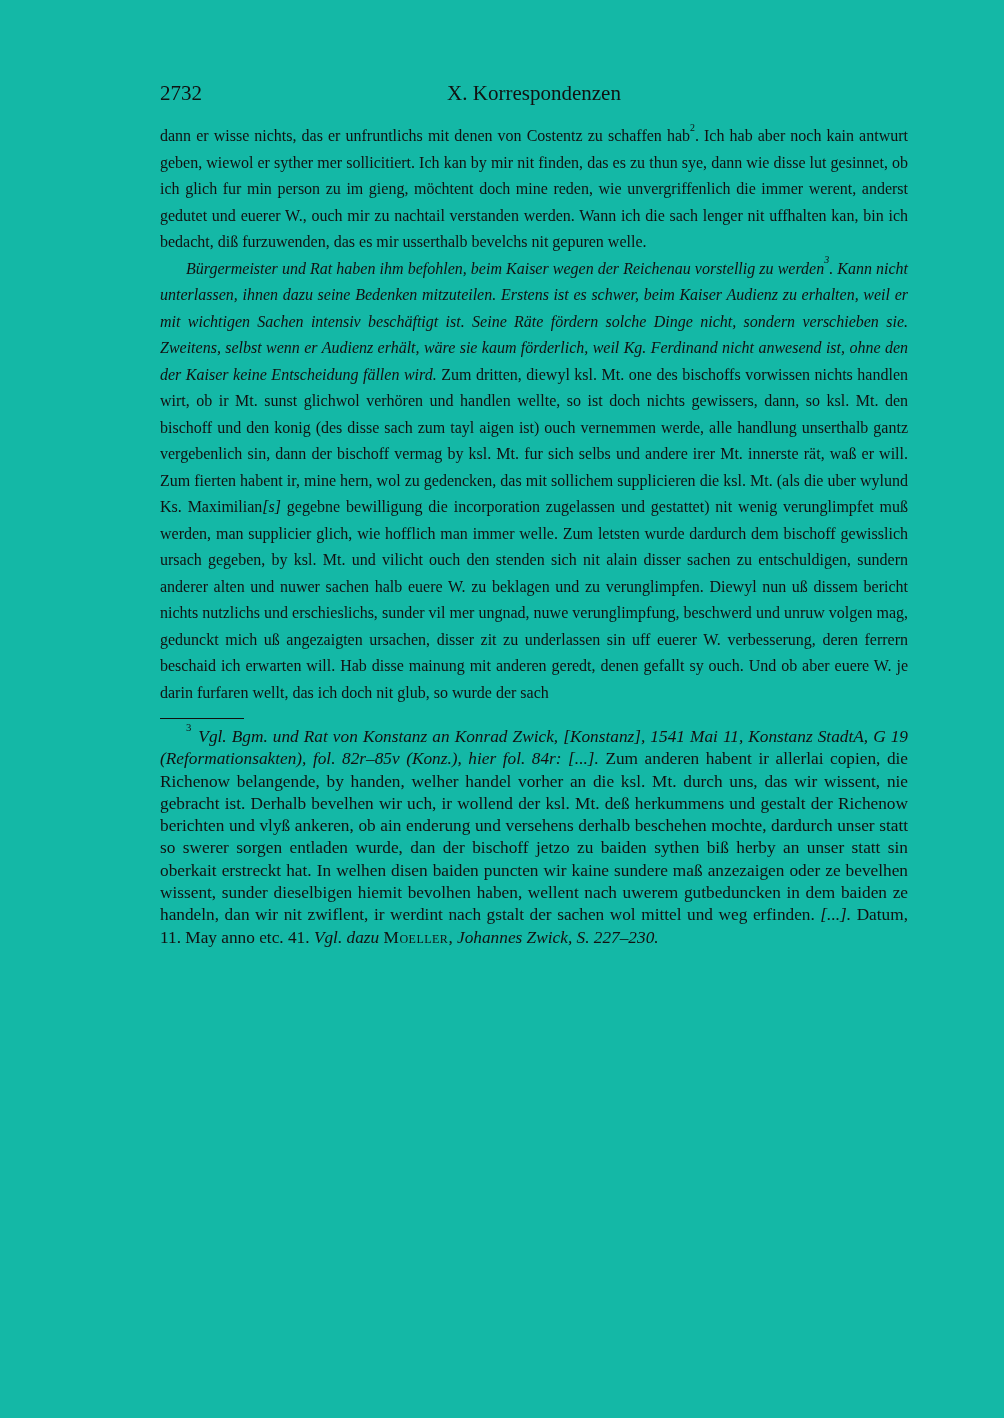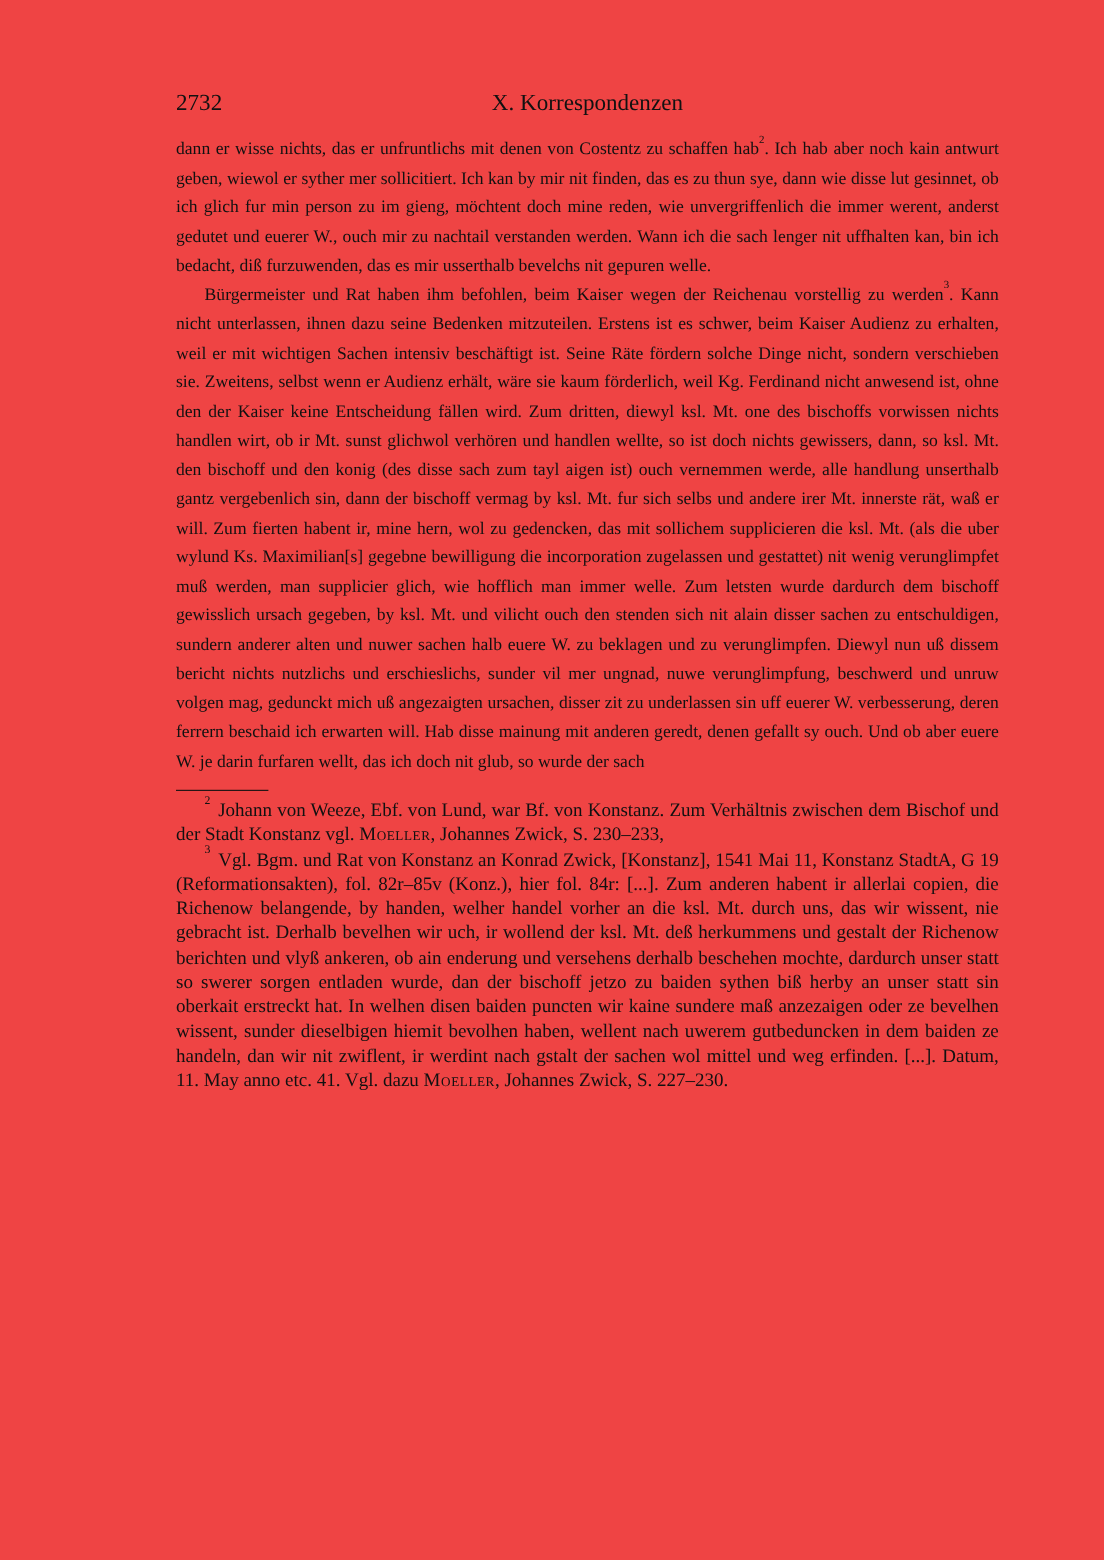"2732" .page { background: #ef4444 -> #14b8a6 }
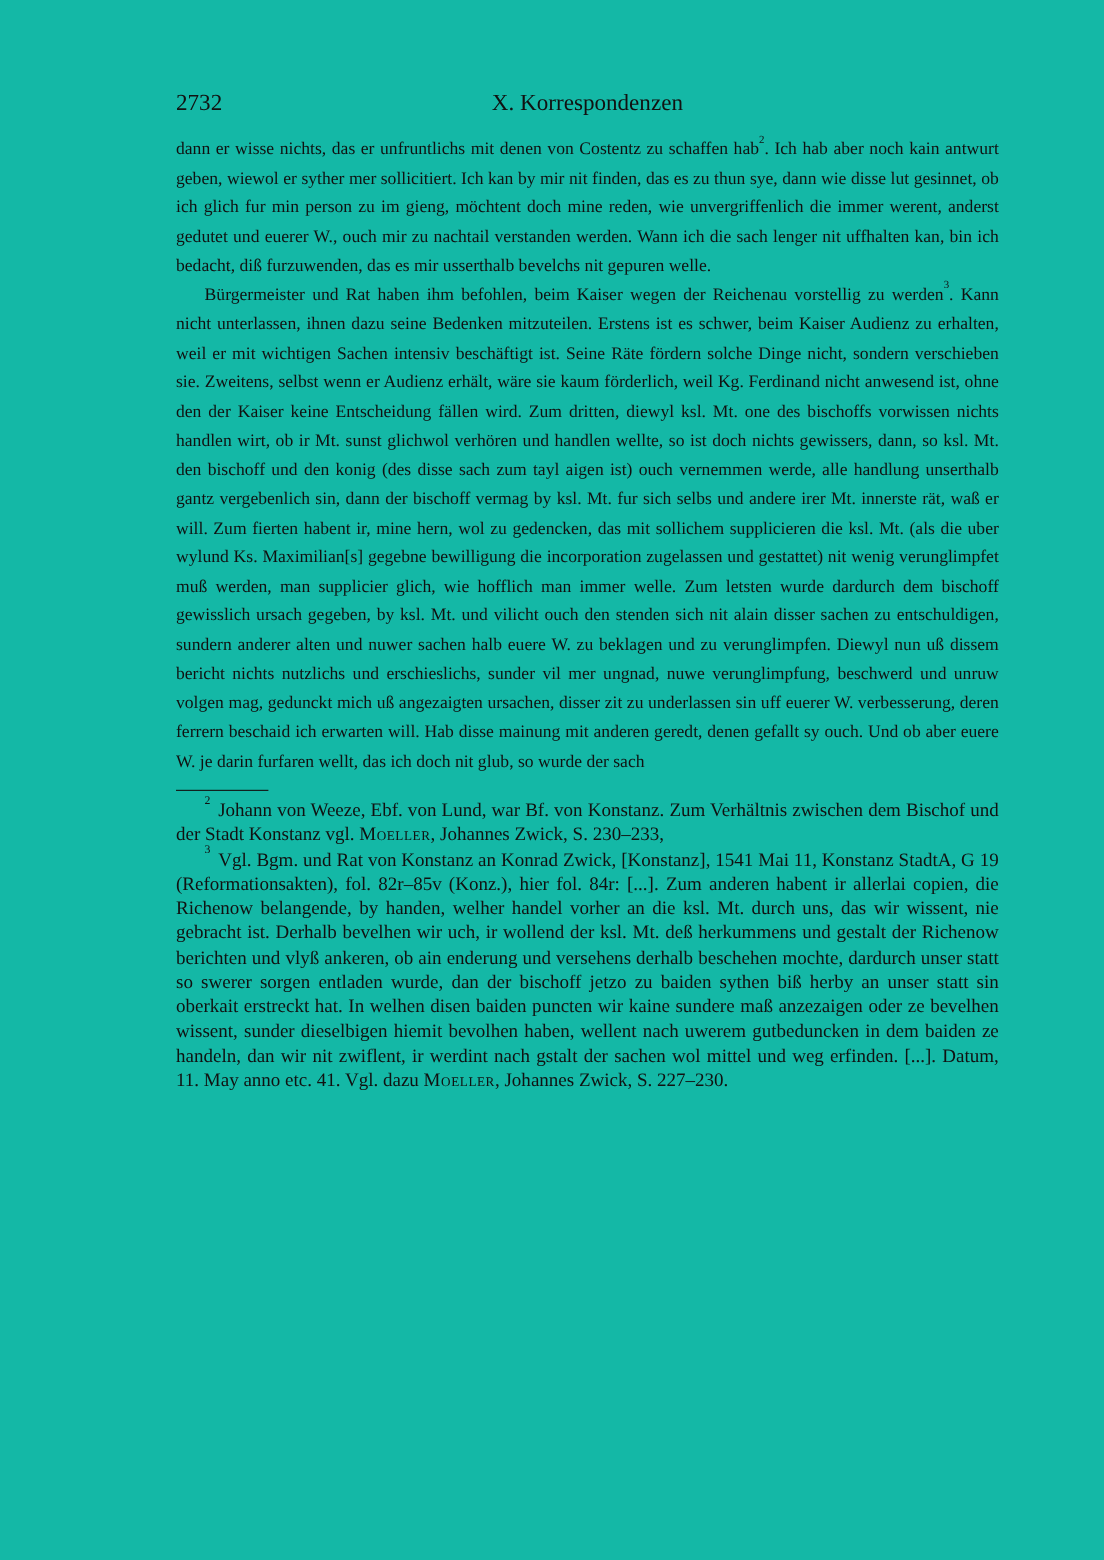"Bürgermeister und Rat haben ihm" .italic { font-style: none -> italic }
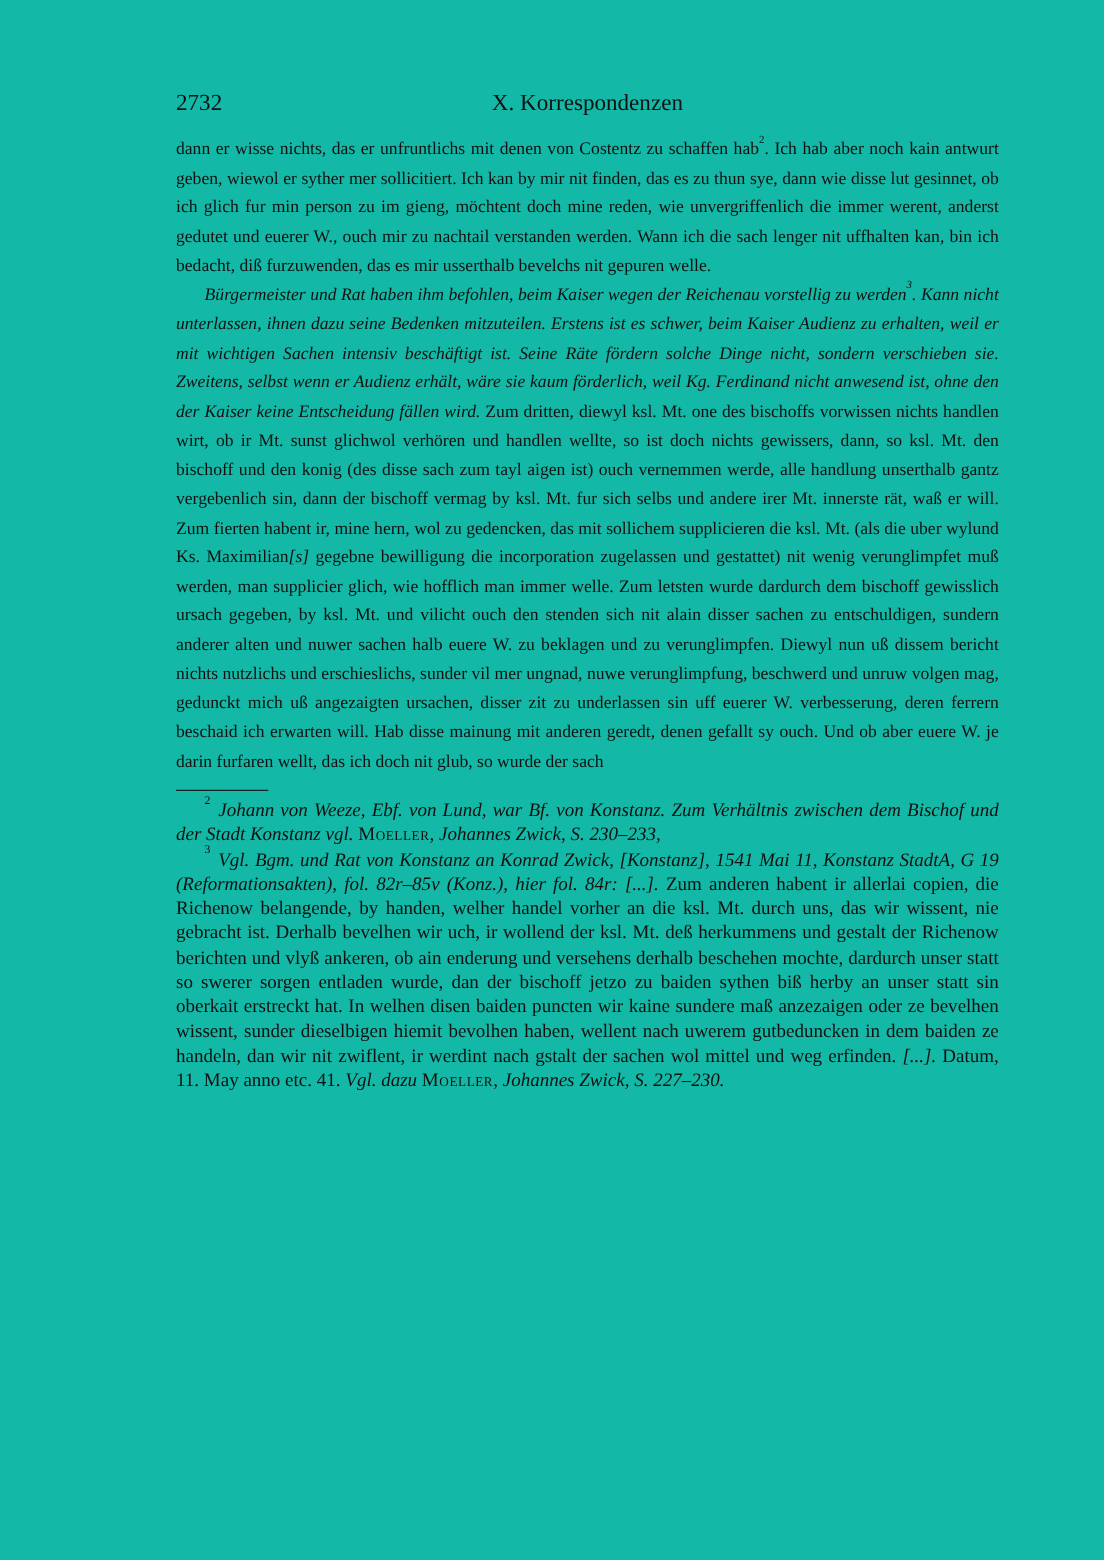"2Johann von Weeze, Ebf. von" p { html: <p><sup>2</sup><span>Johann von Weeze, Ebf. von Lund, war Bf. von Konstanz. Zum Verhältnis zwischen dem Bischof und der Stadt Konstanz vgl. </span><span>Moeller</span><span>, Johannes Zwick, S. 230–233,</span></p> -> none }
